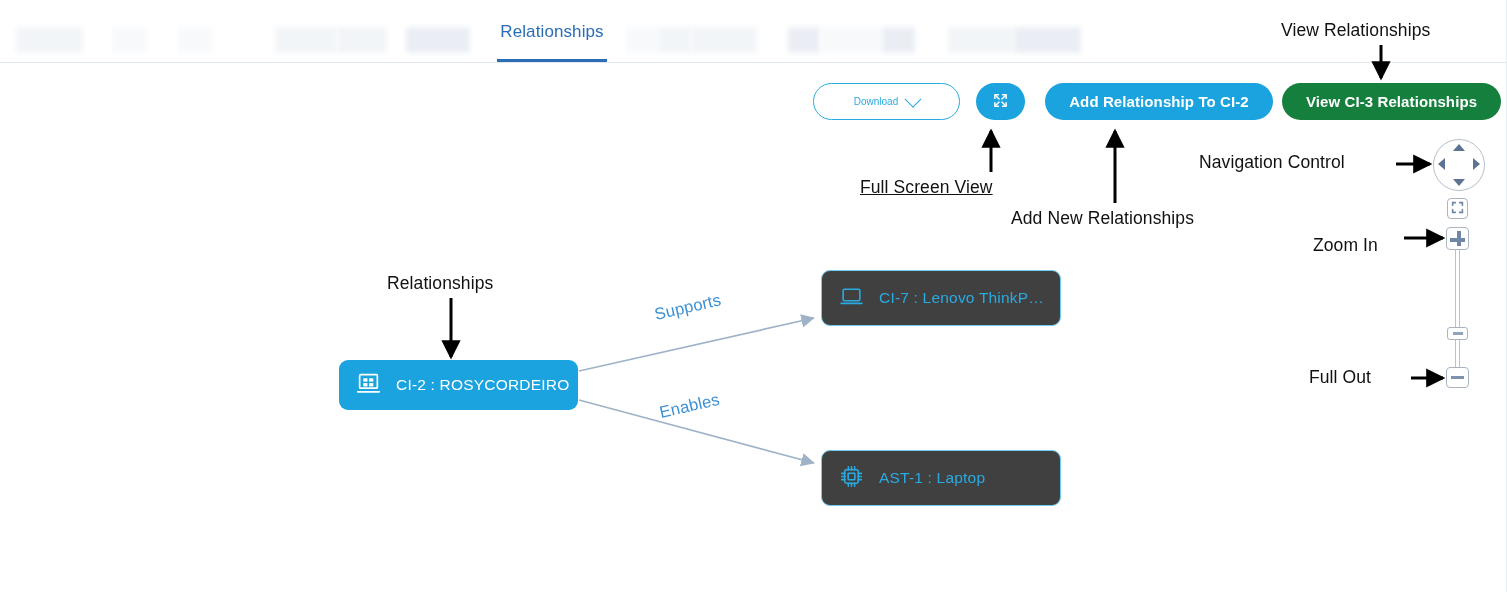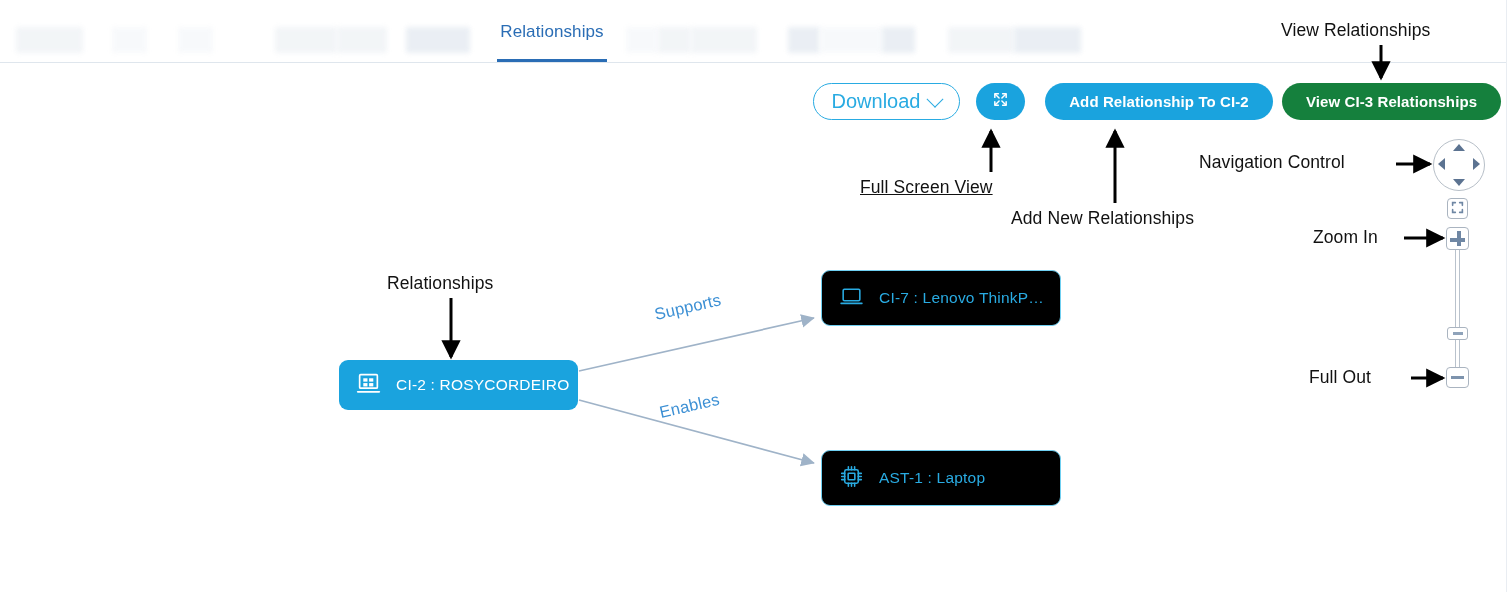"Download" .btn { font-size: 20px -> 10px }
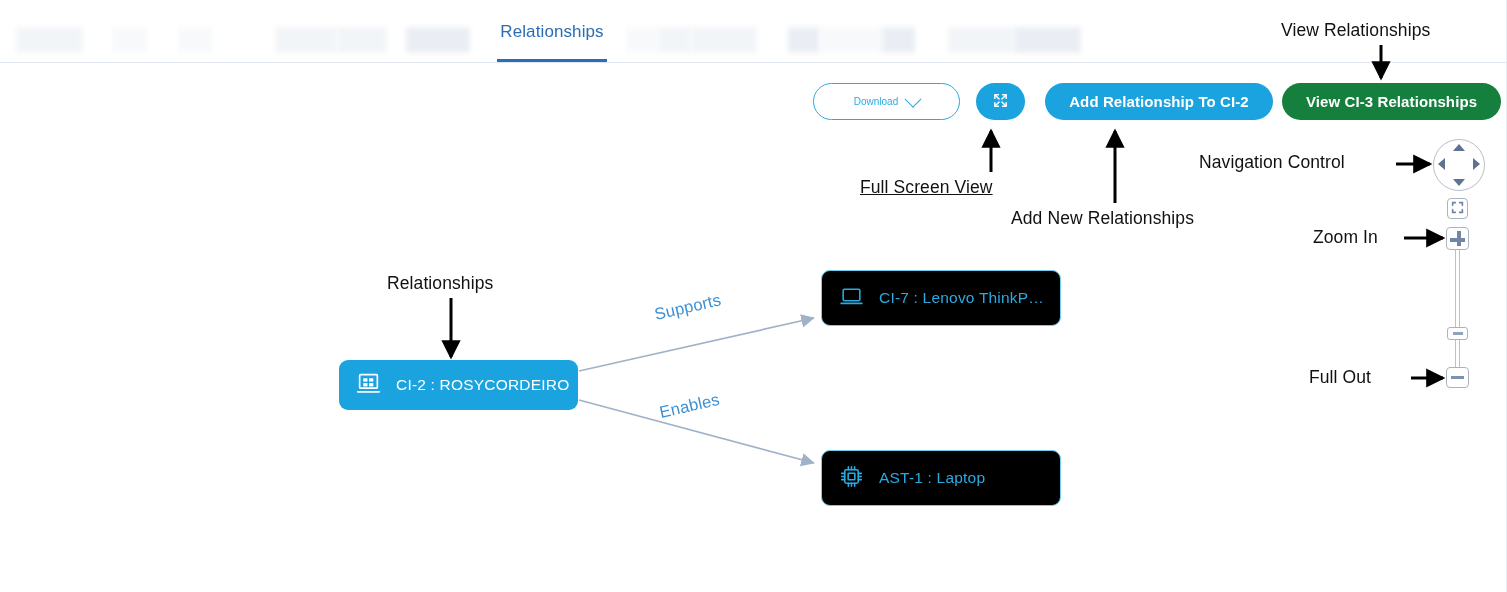"Zoom In" .anno-zoom-in { top: 227px -> 235px }
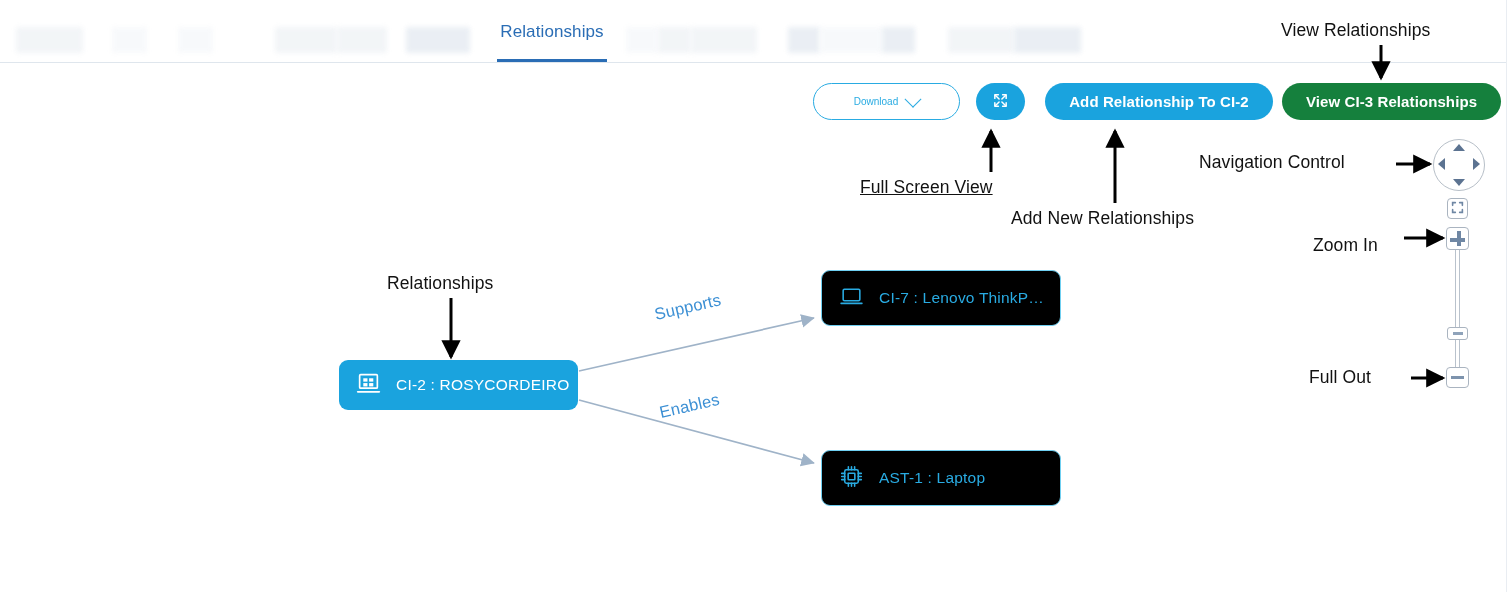"CI-7 : Lenovo ThinkP…" .node-sec { background: #000000 -> #404040 }
